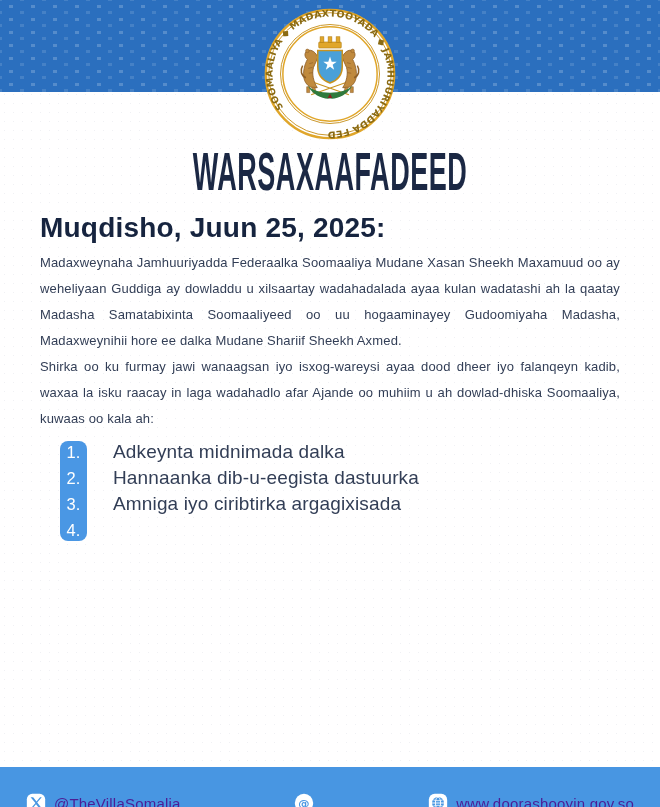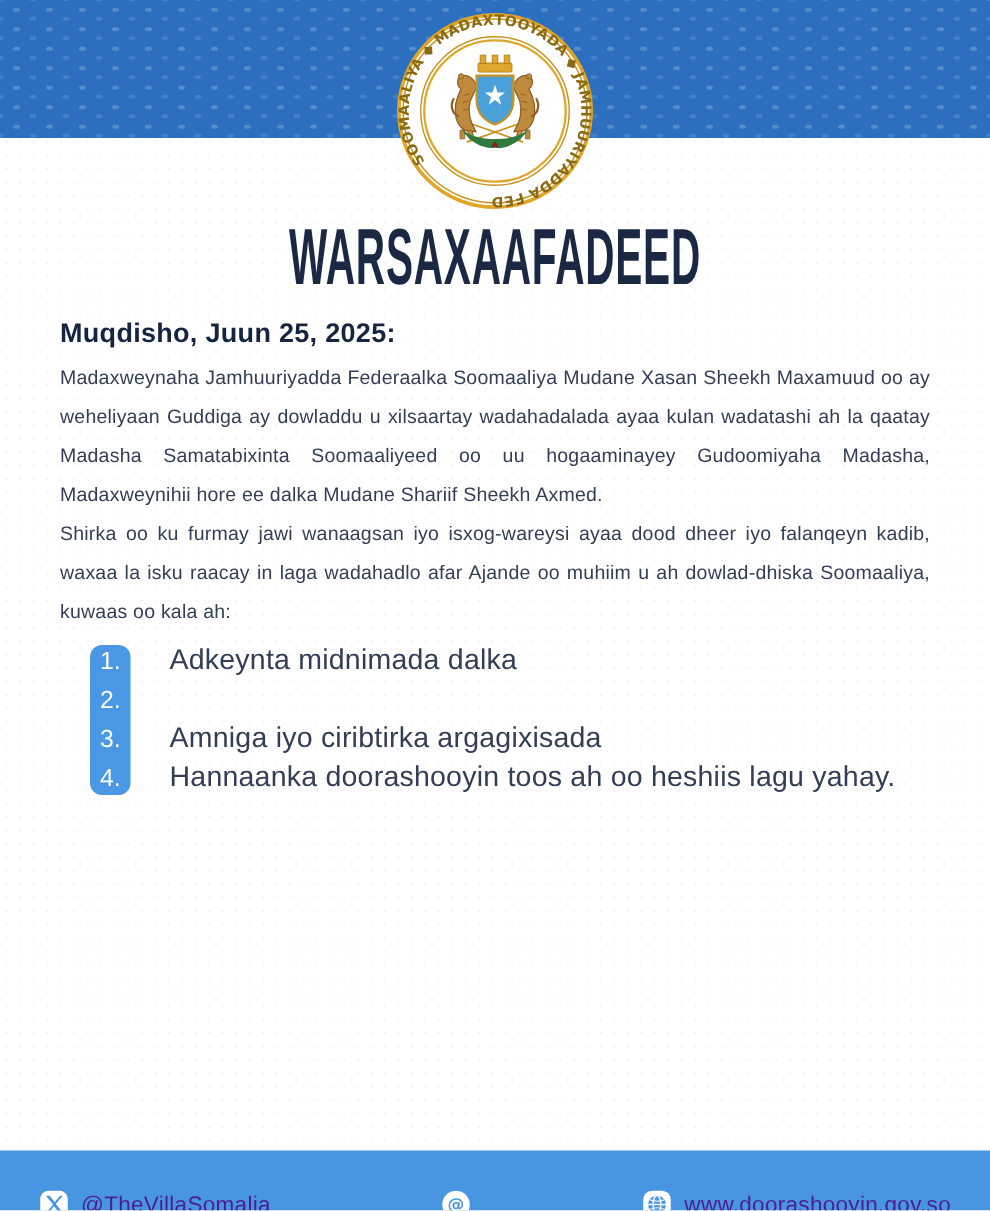"Muqdisho, Juun 25, 2025:" .dateline { font-size: 18px -> 28px }
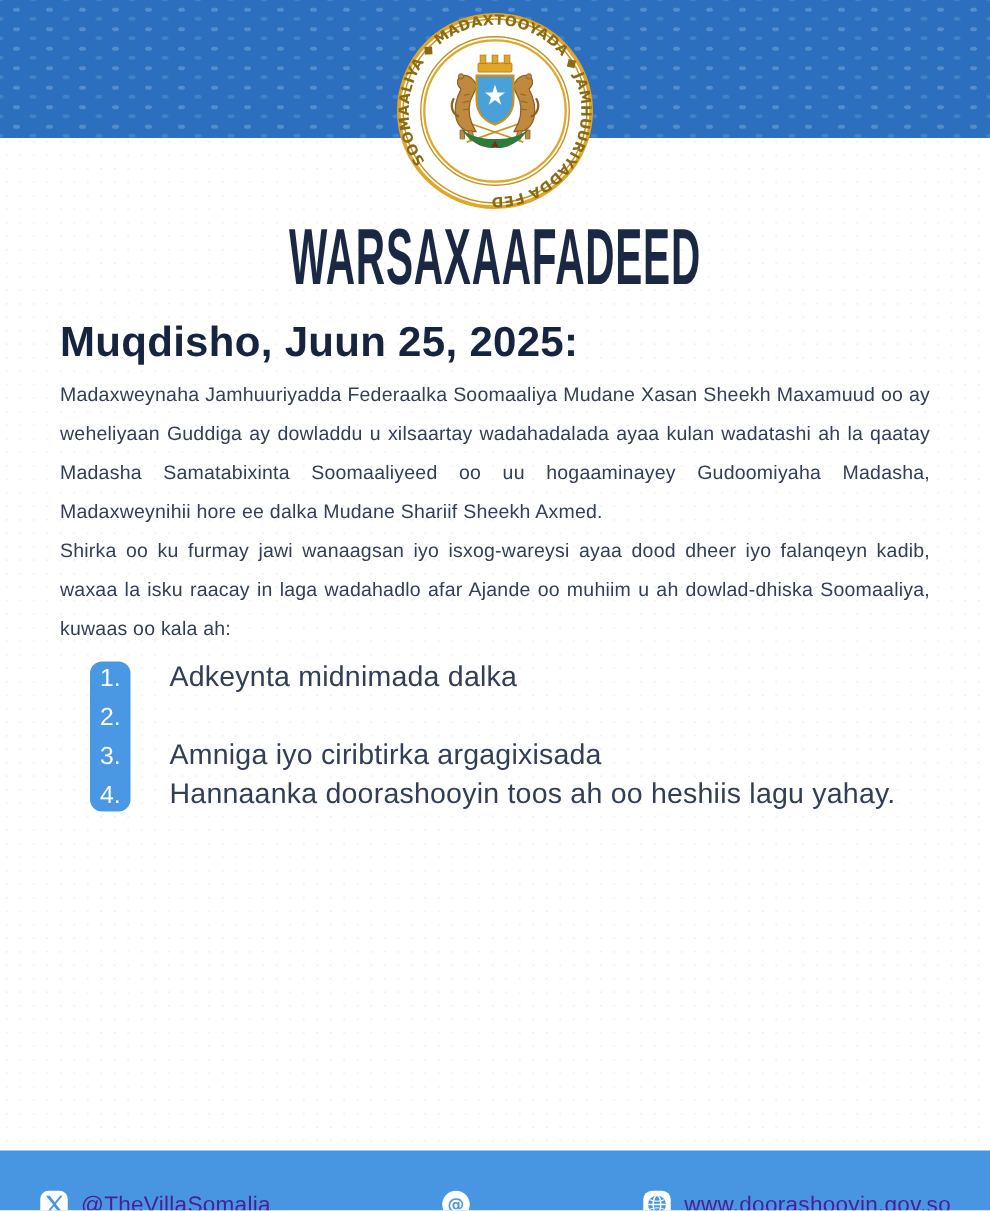"Hannaanka dib-u-eegista dastuurka" span.agenda-label { html: none -> <span>Hannaanka dib-u-eegista dastuurka</span> }
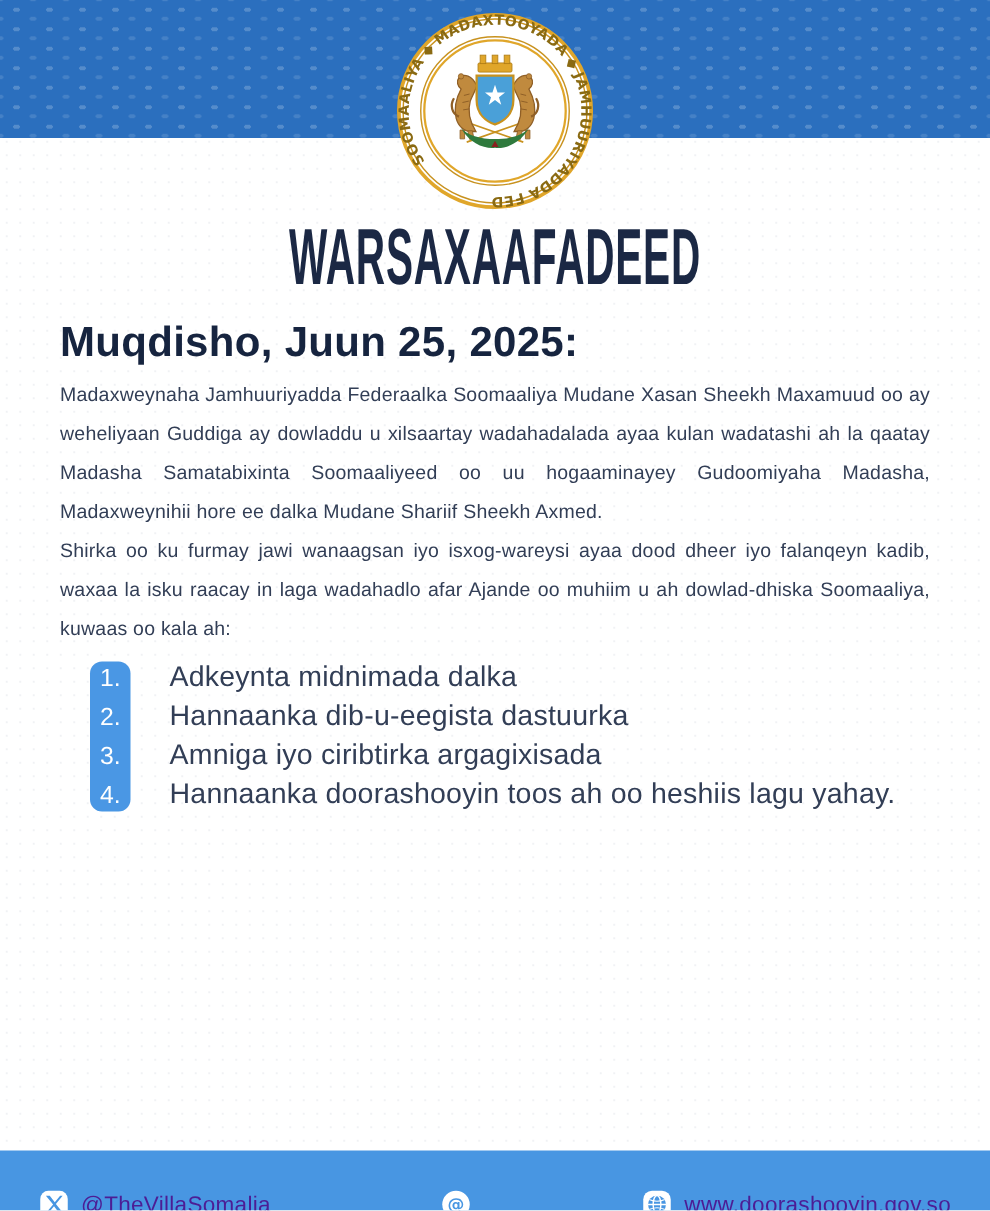"Hannaanka doorashooyin toos ah oo" span.agenda-label { html: <span>Hannaanka doorashooyin toos ah oo heshiis lagu yahay.</span> -> none }
